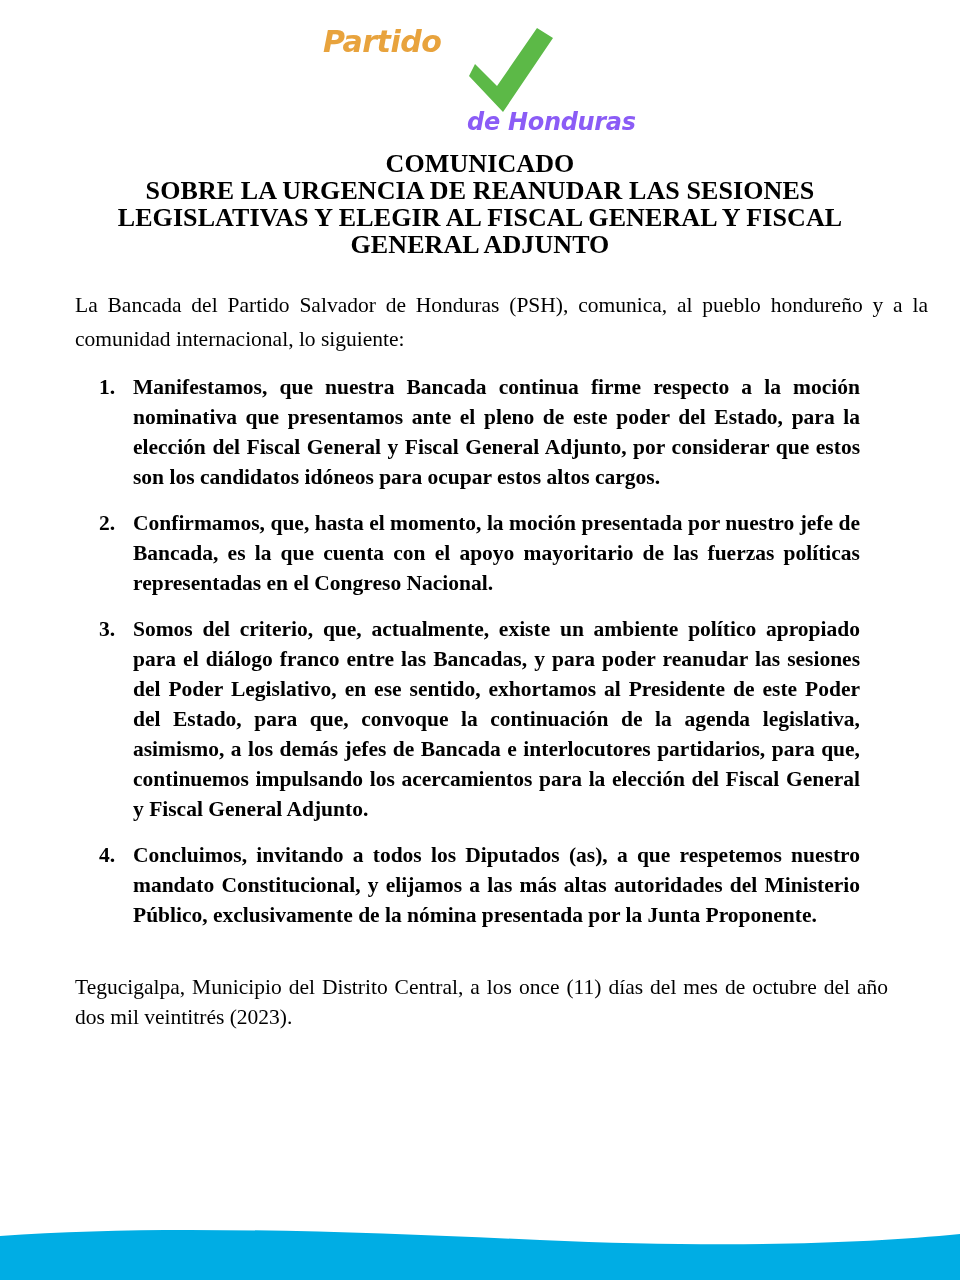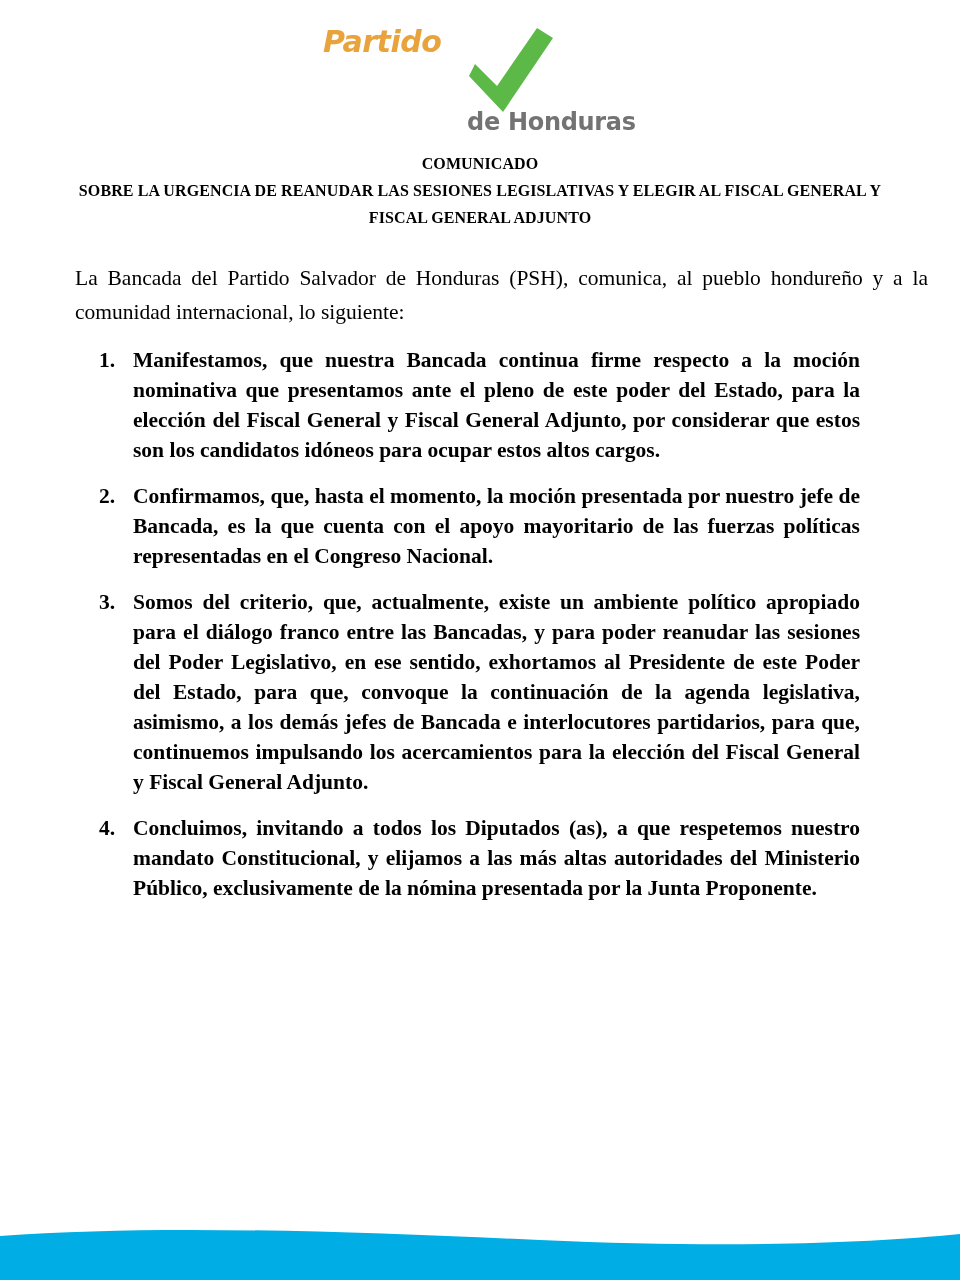"de Honduras" .logo-de-honduras { color: #737373 -> #8b5cf6; font-style: none -> italic }
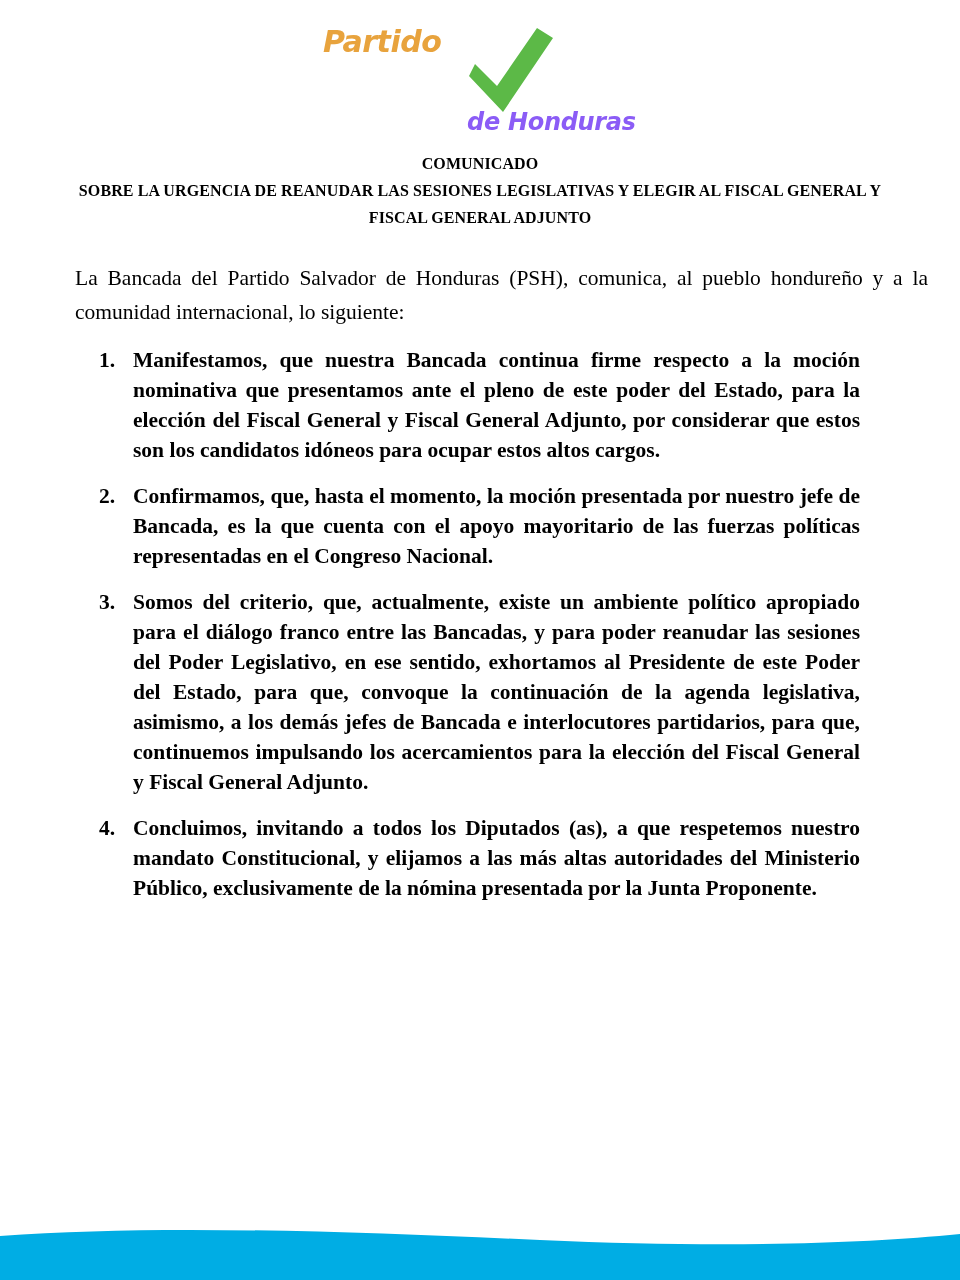"COMUNICADO" .title-block { font-size: 16px -> 26px }
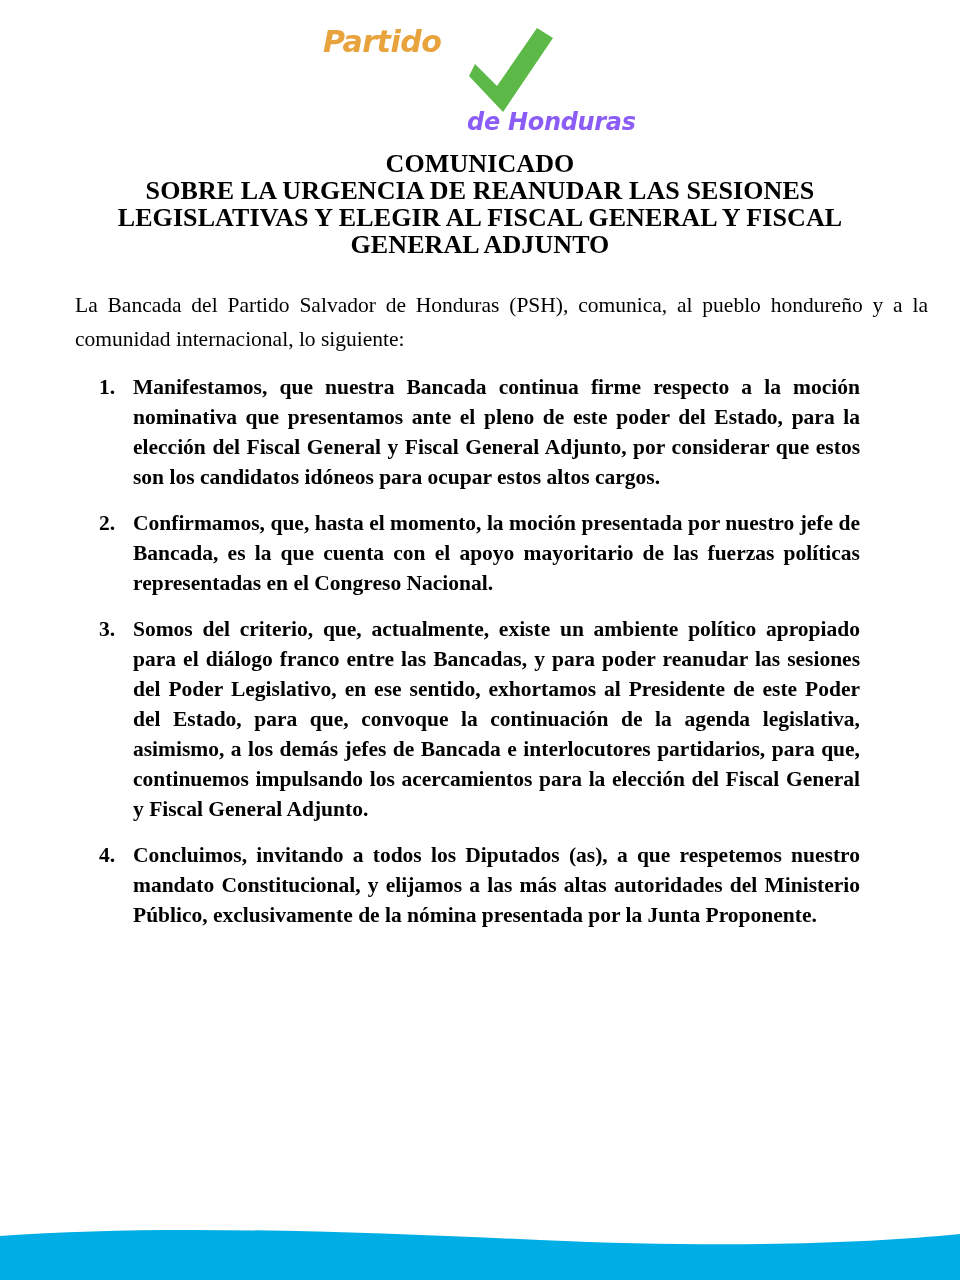"Tegucigalpa, Municipio del Distrito" p.closing { html: none -> <p>Tegucigalpa, Municipio del Distrito Central, a los once (11) días del mes de octubre del año dos mil veintitrés (2023).</p> }
